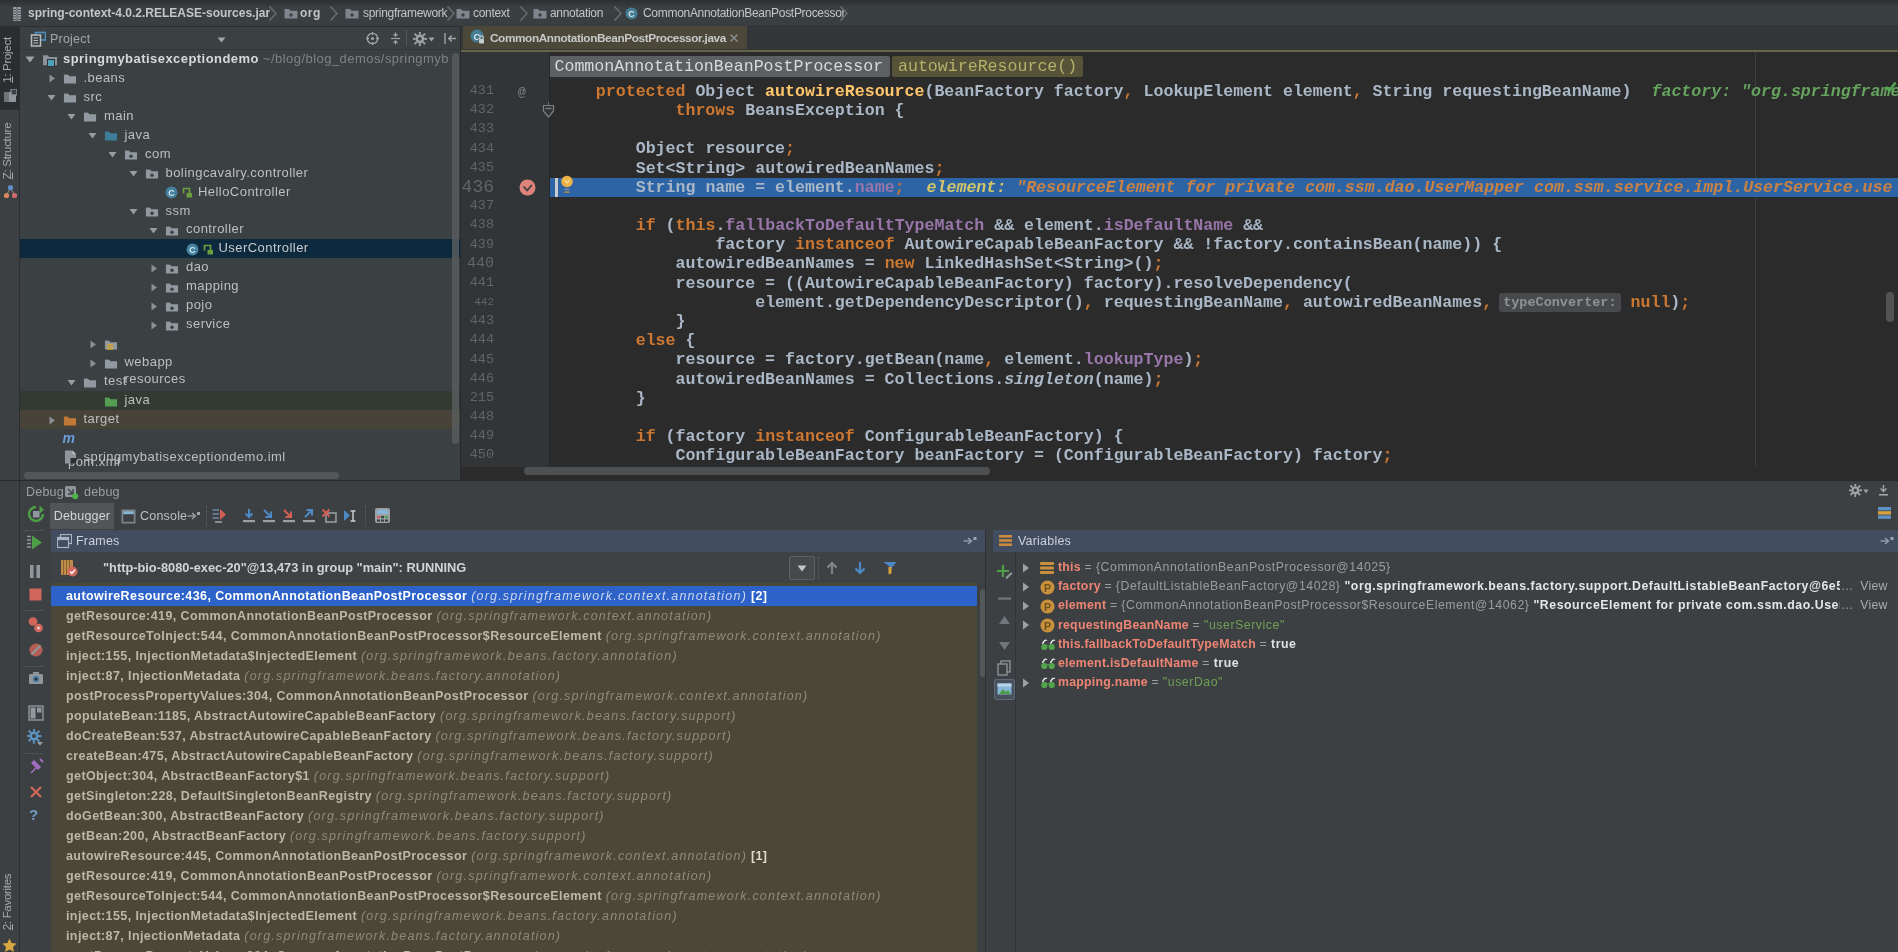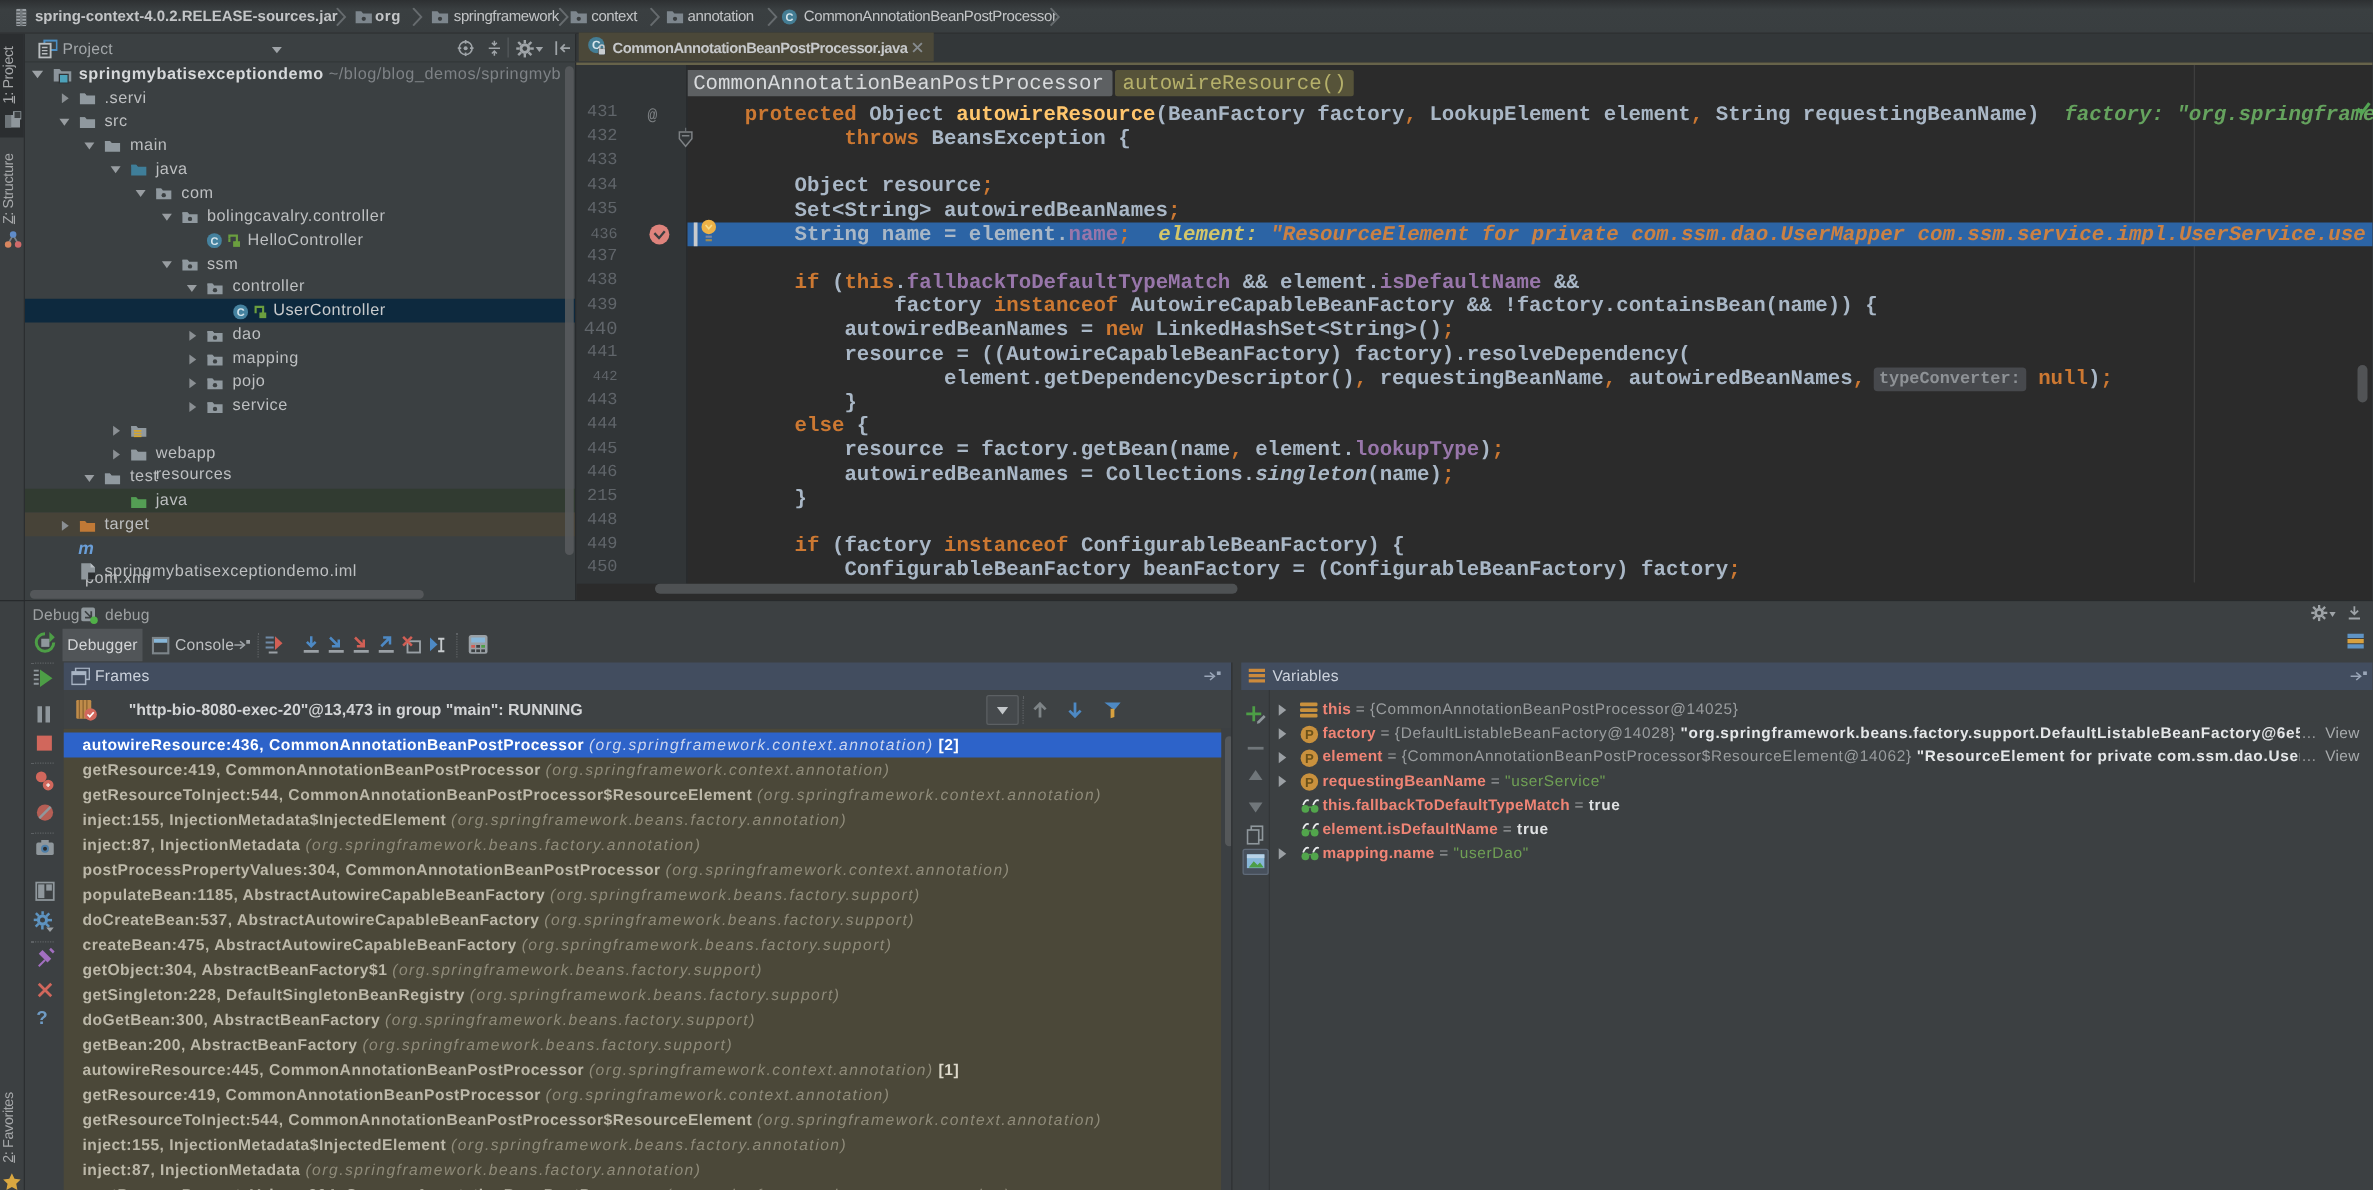".servi" div.trow { text: .servi -> .beans }
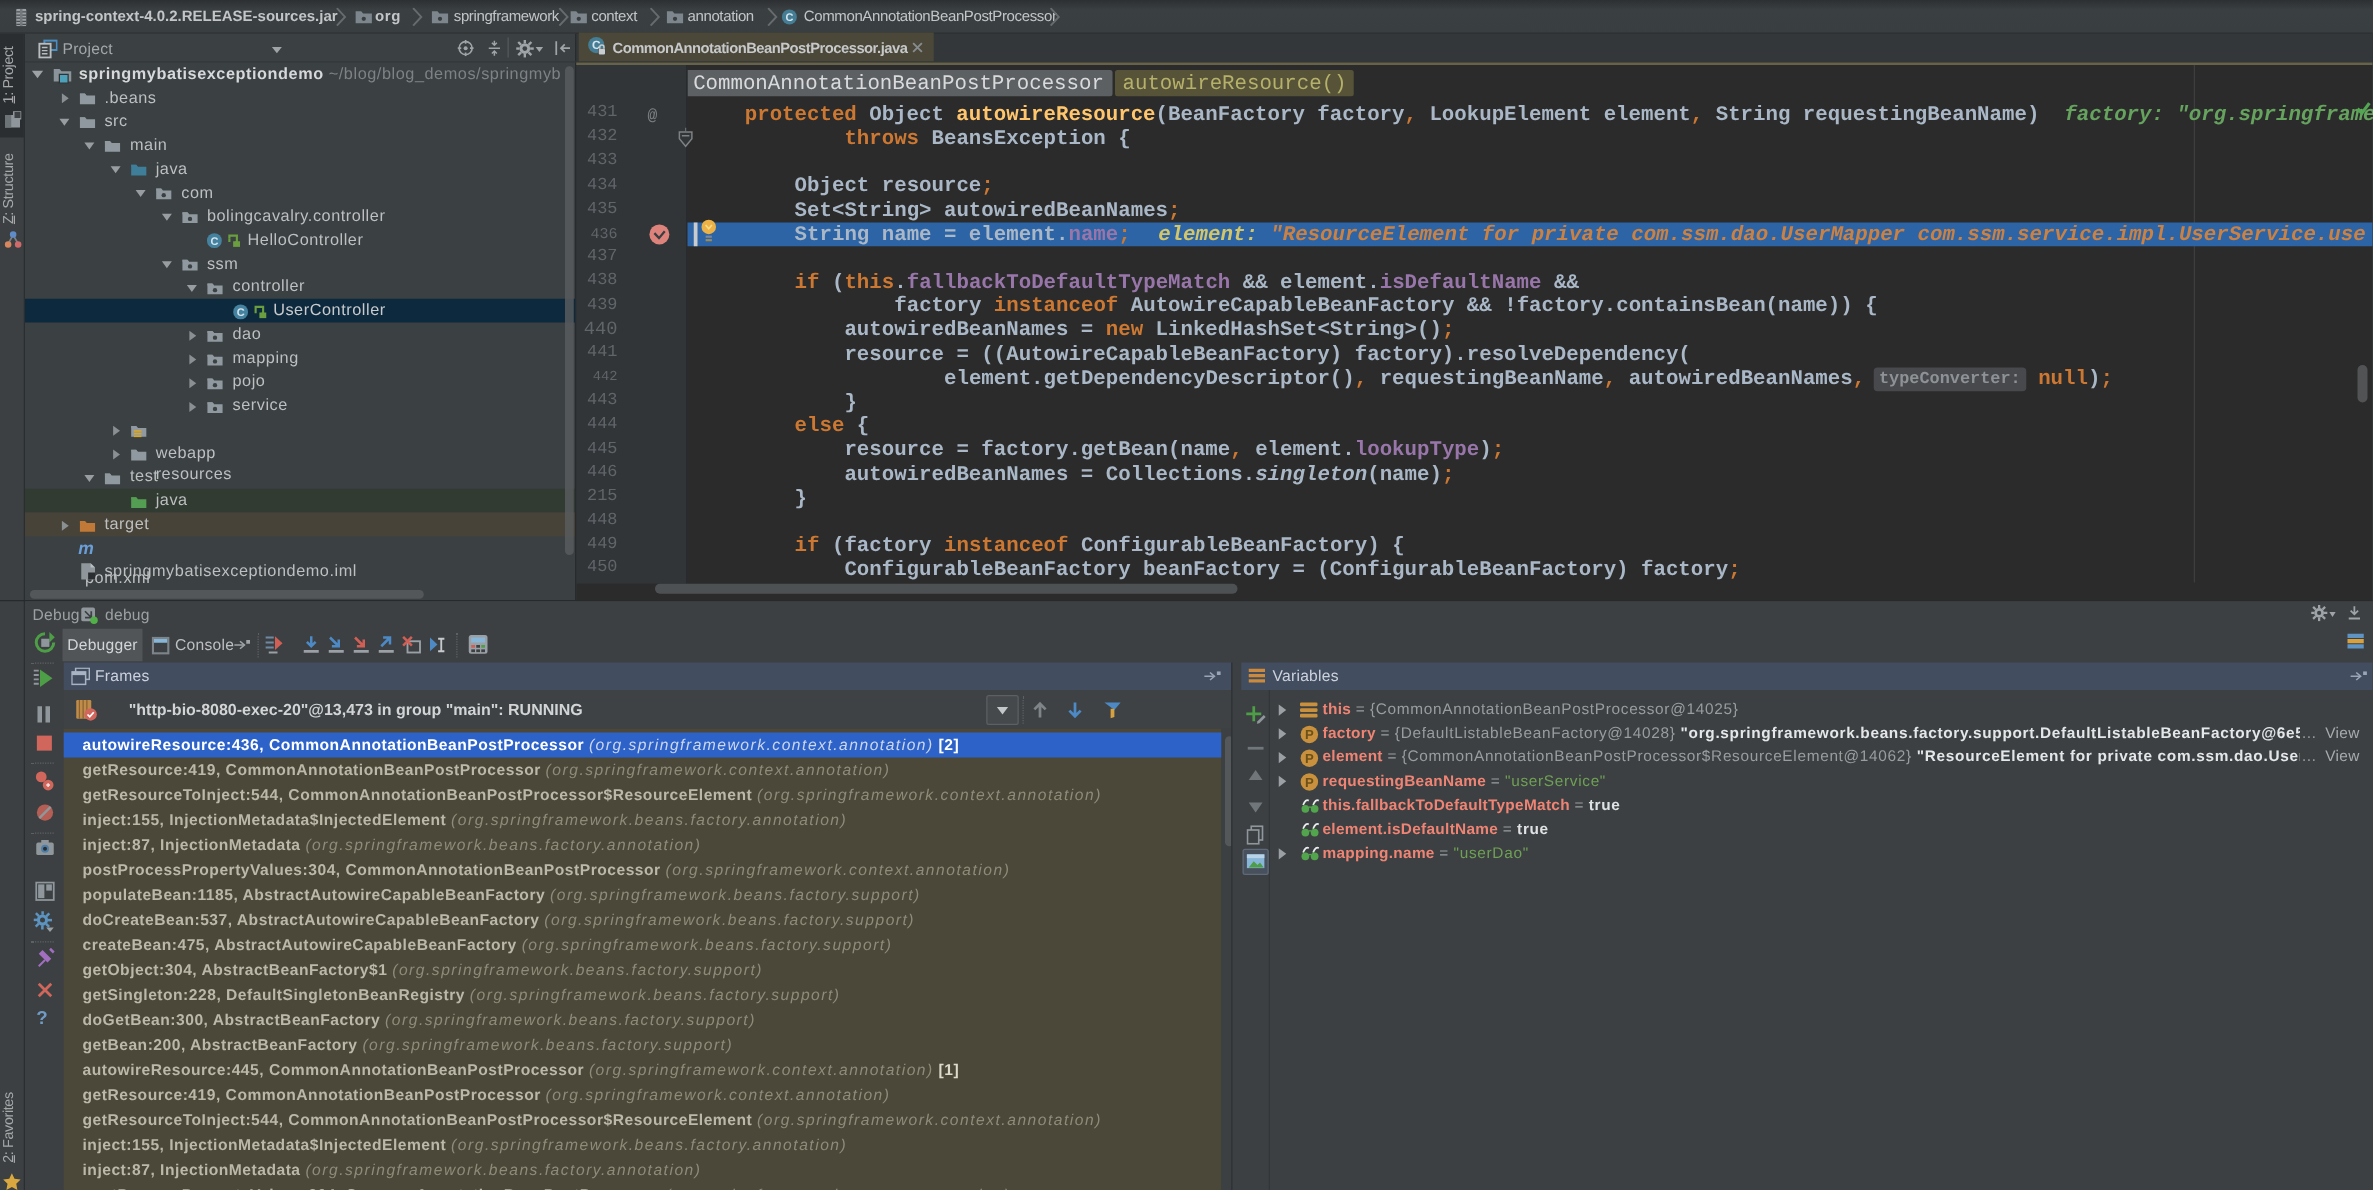"436" div.cl { font-size: 12px -> 18px }
